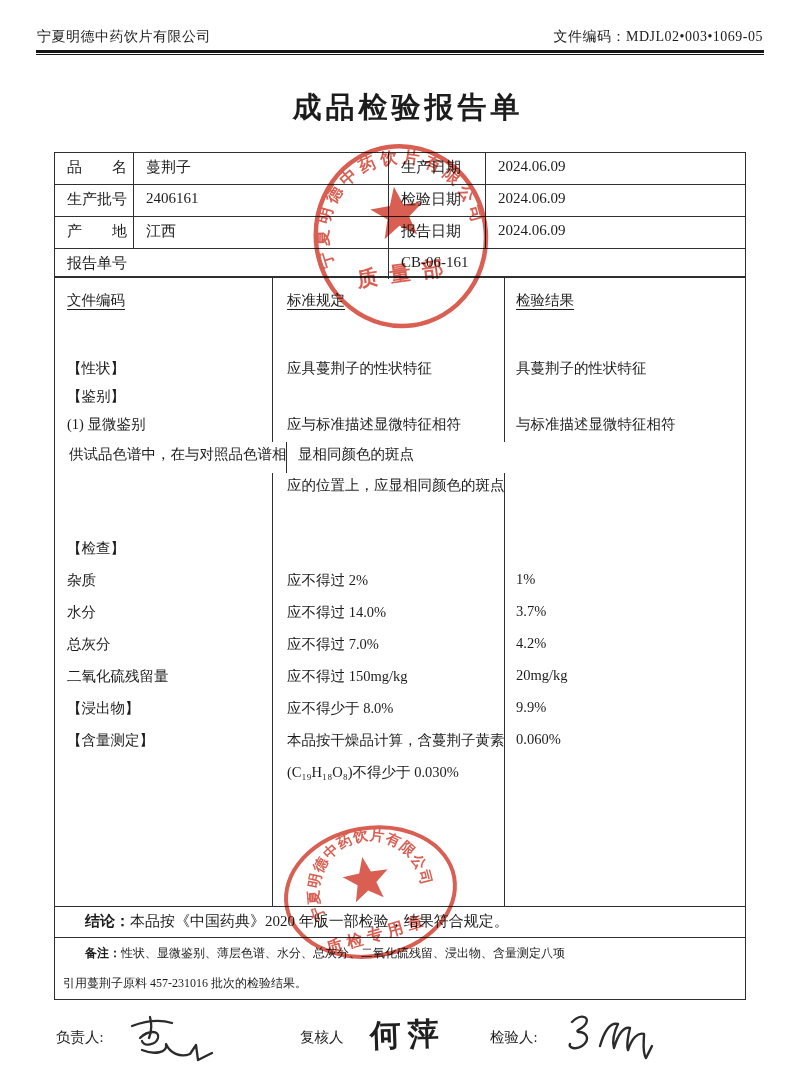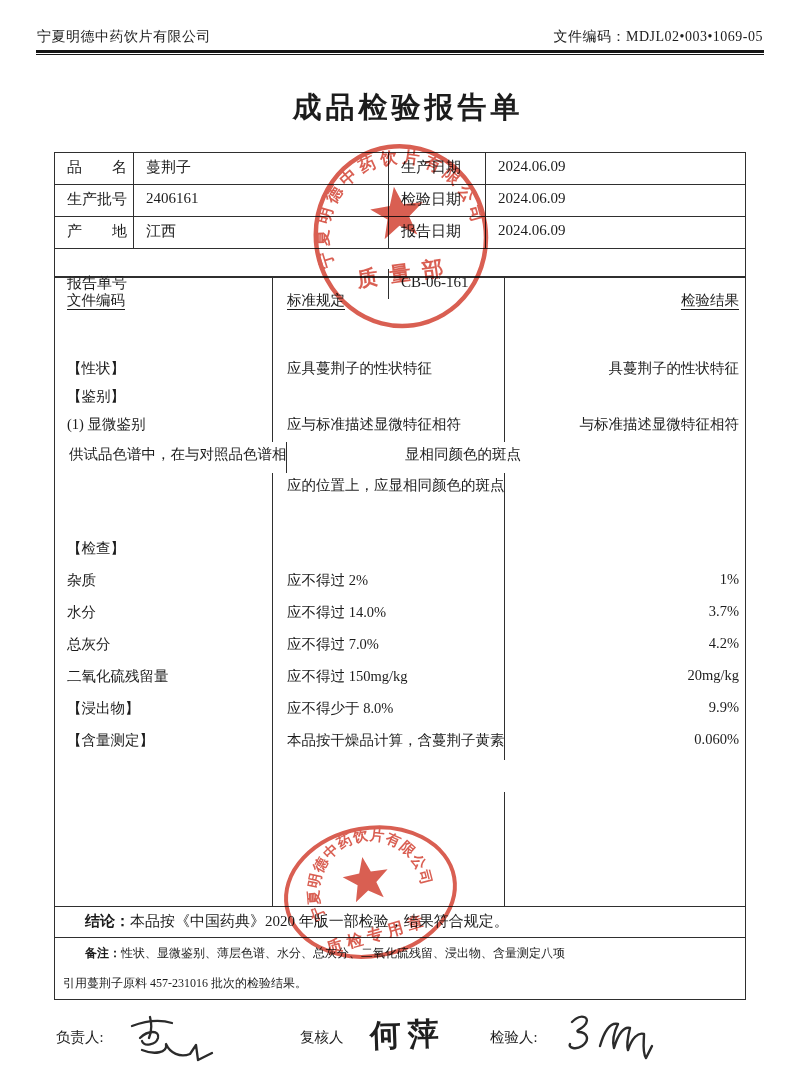"报告单号" .ir:last-child { margin-top: 20px -> none }
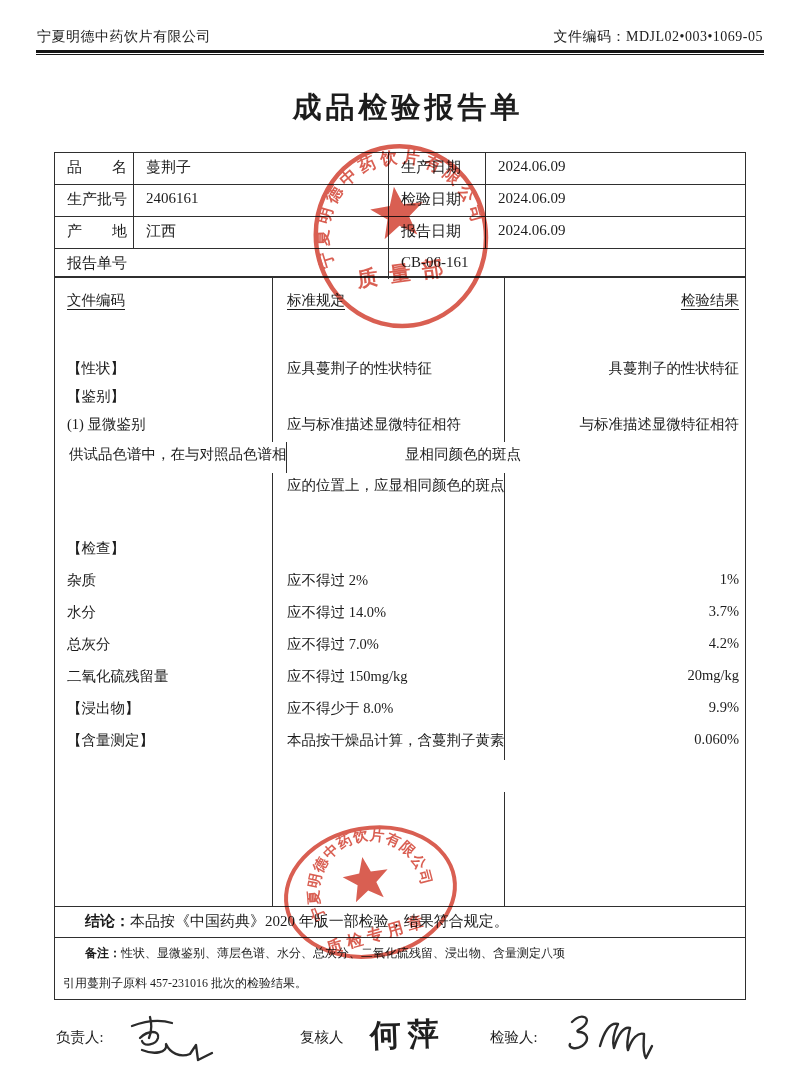"检验结果" .tc3 { text-align: right -> none }
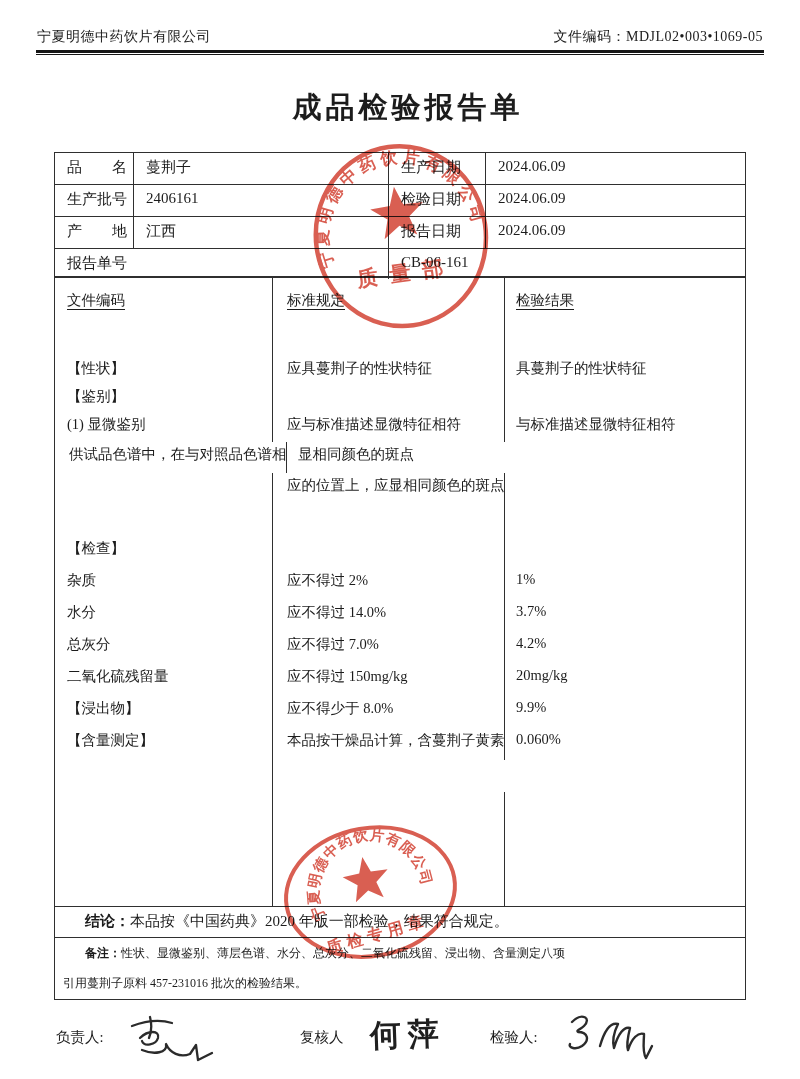"(C₁₉H₁₈O₈)不得少于 0.030%" div.tc { html: none -> <div>(C₁₉H₁₈O₈)不得少于 0.030%</div> }
